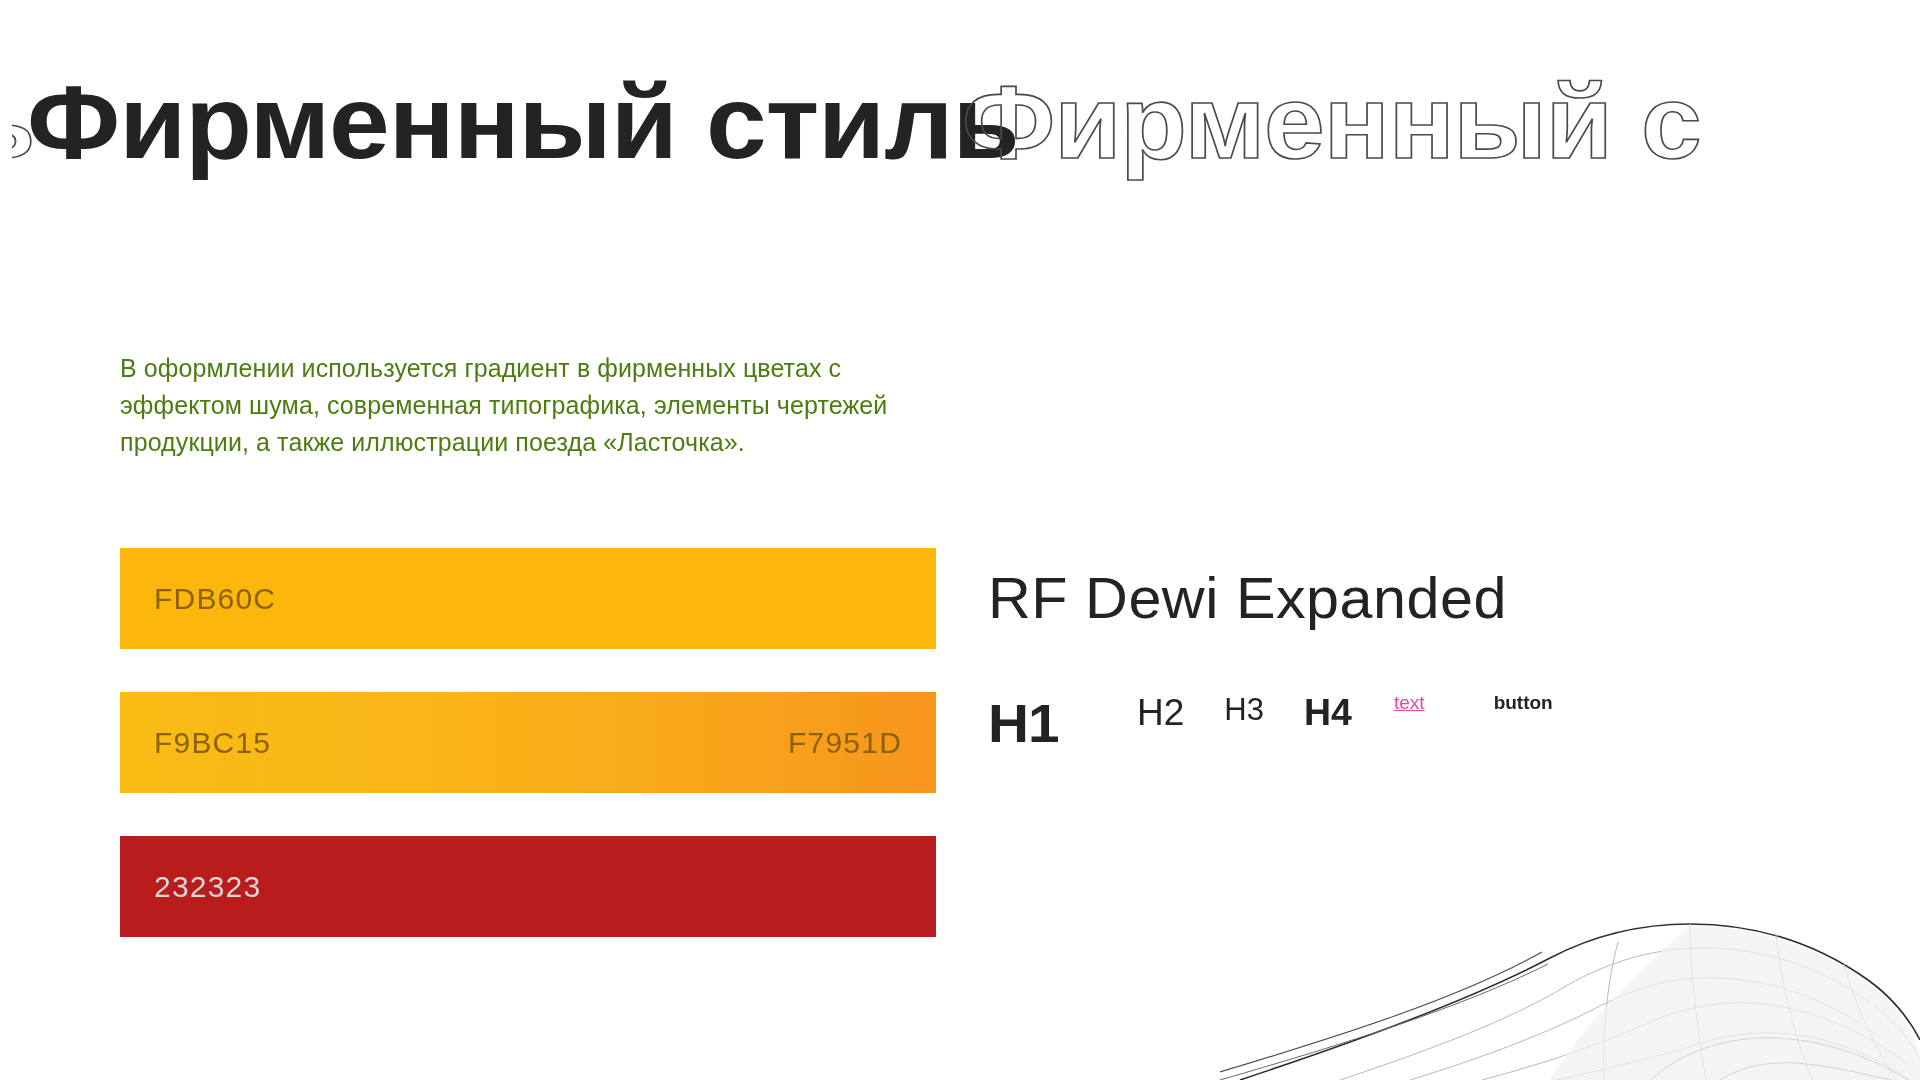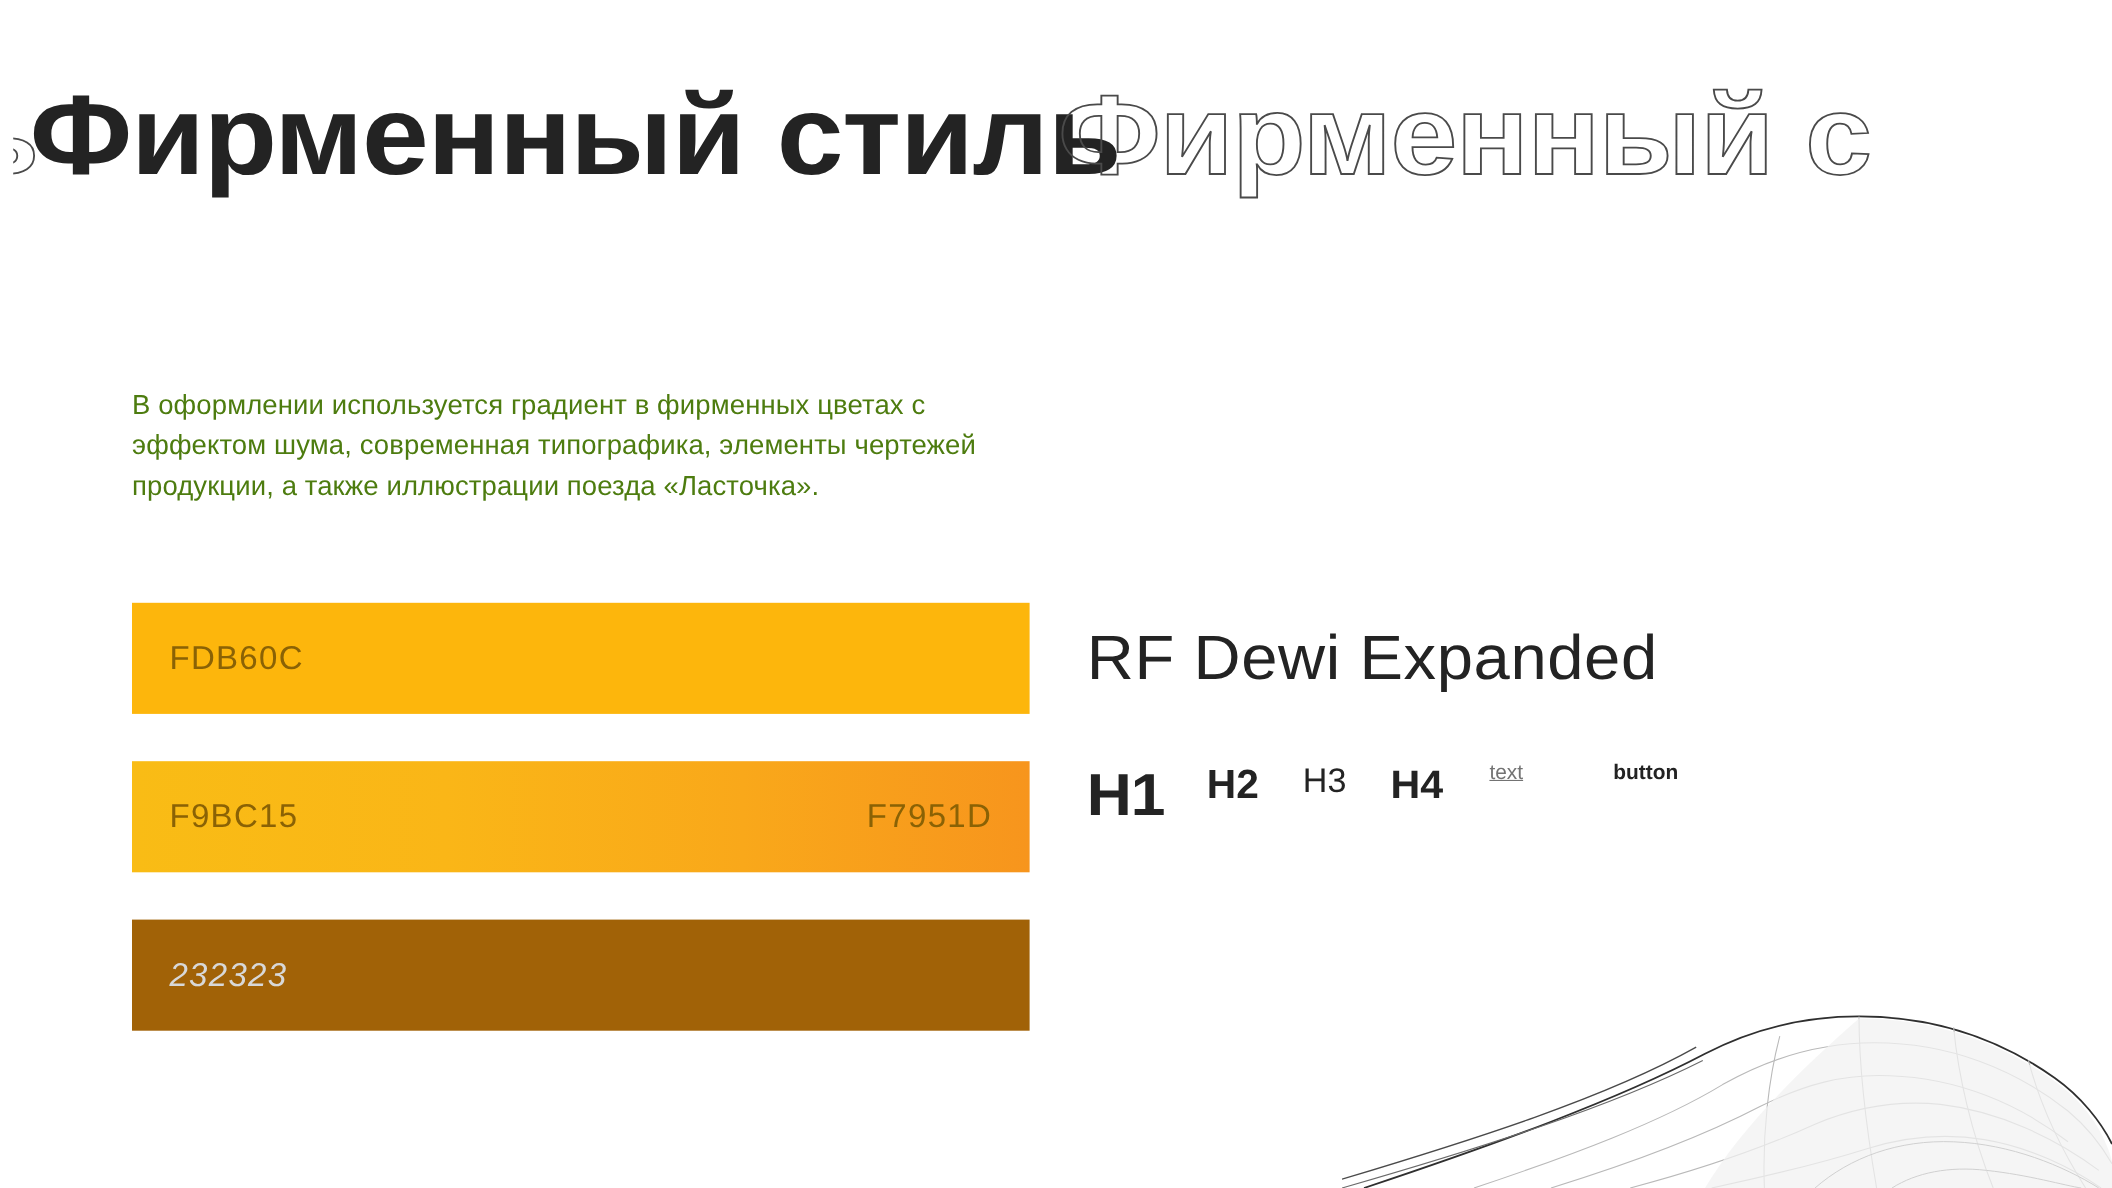"H2" .scale-h2 { font-weight: 700 -> 400; margin-left: none -> 40px }
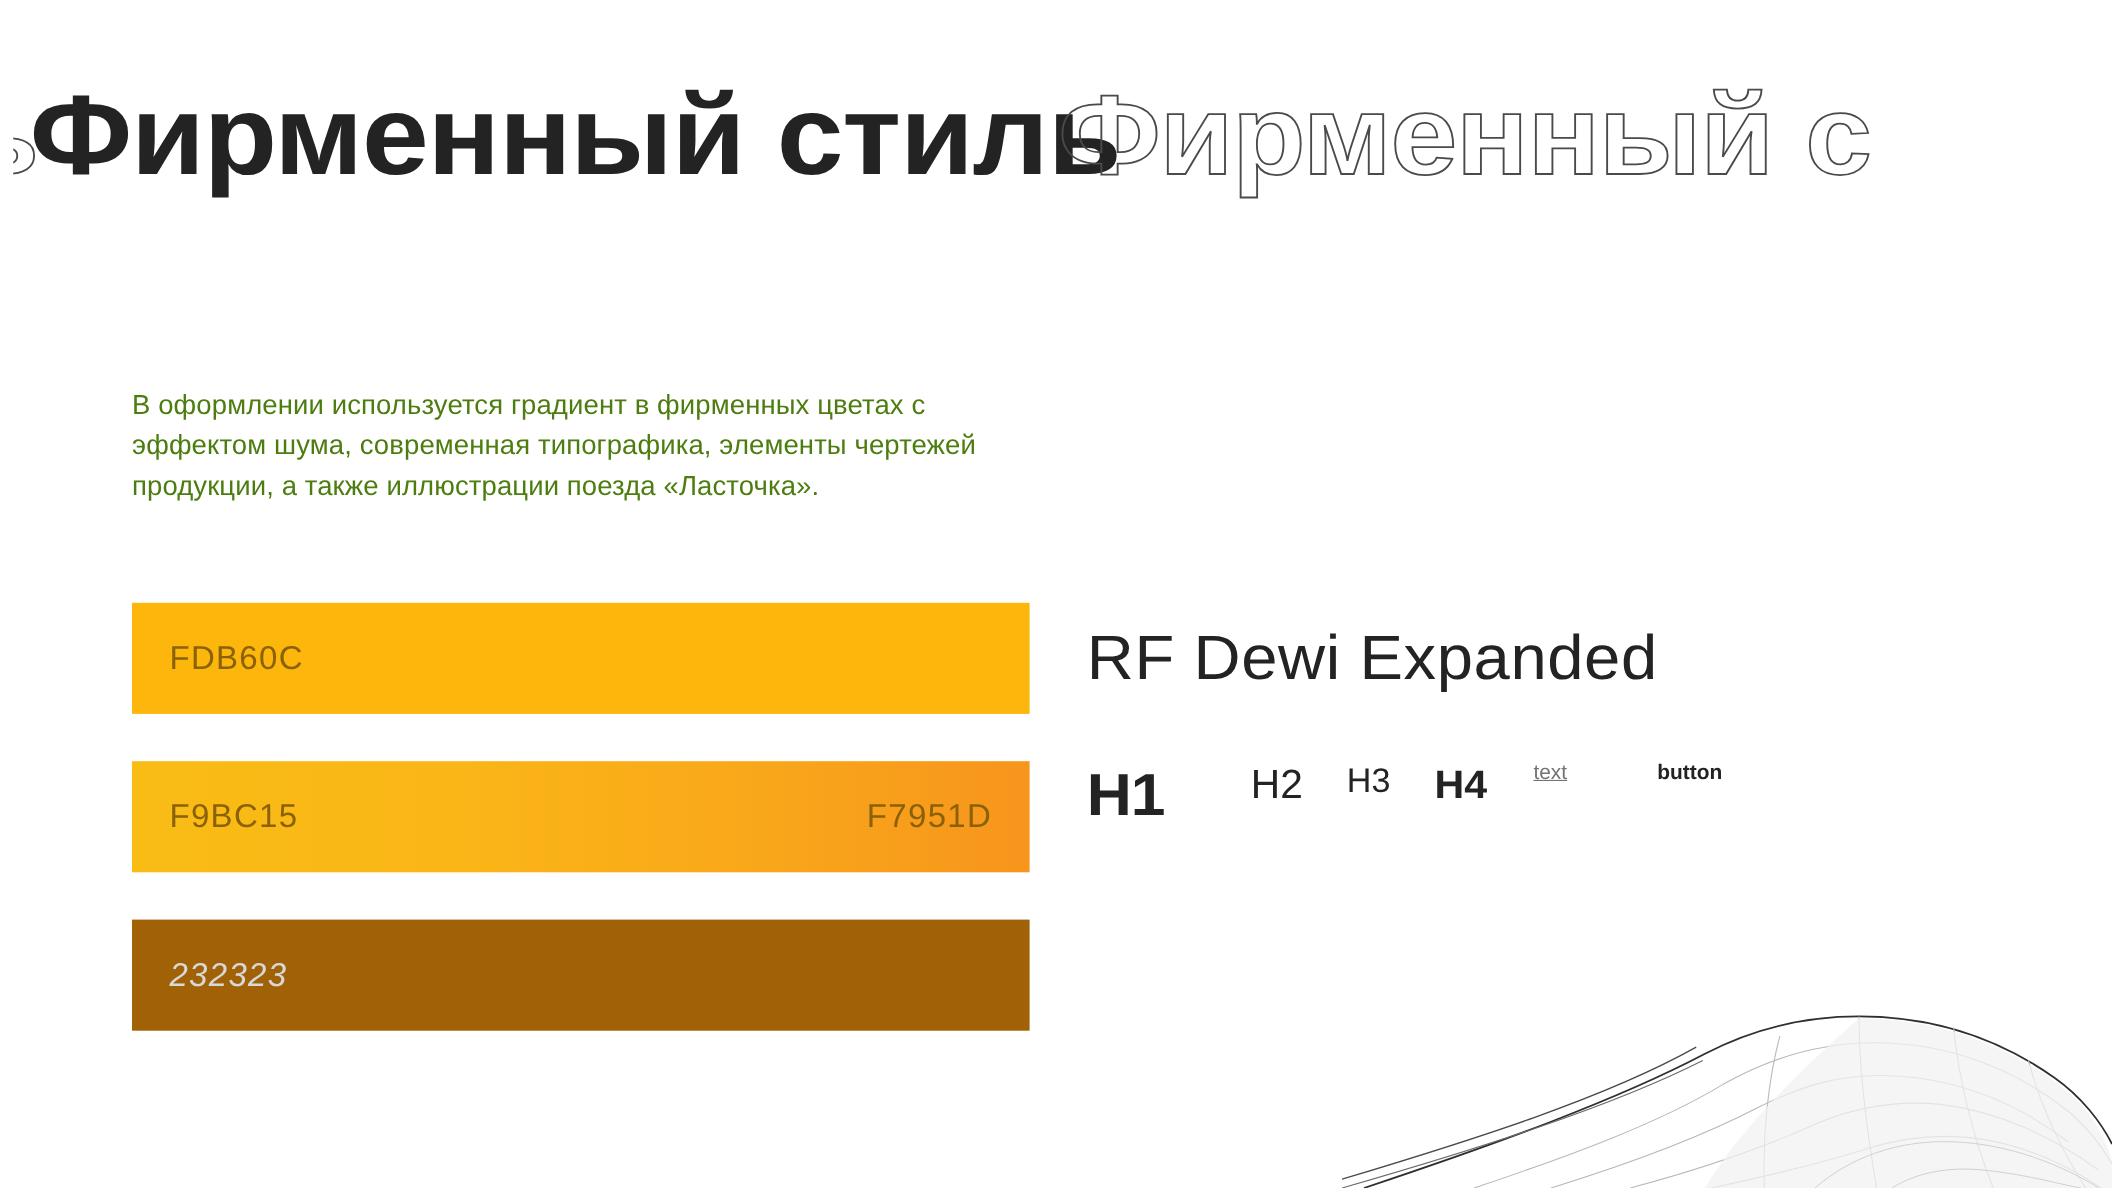"text" .scale-text { color: #737373 -> #ec4899; margin-right: 49px -> 36px }
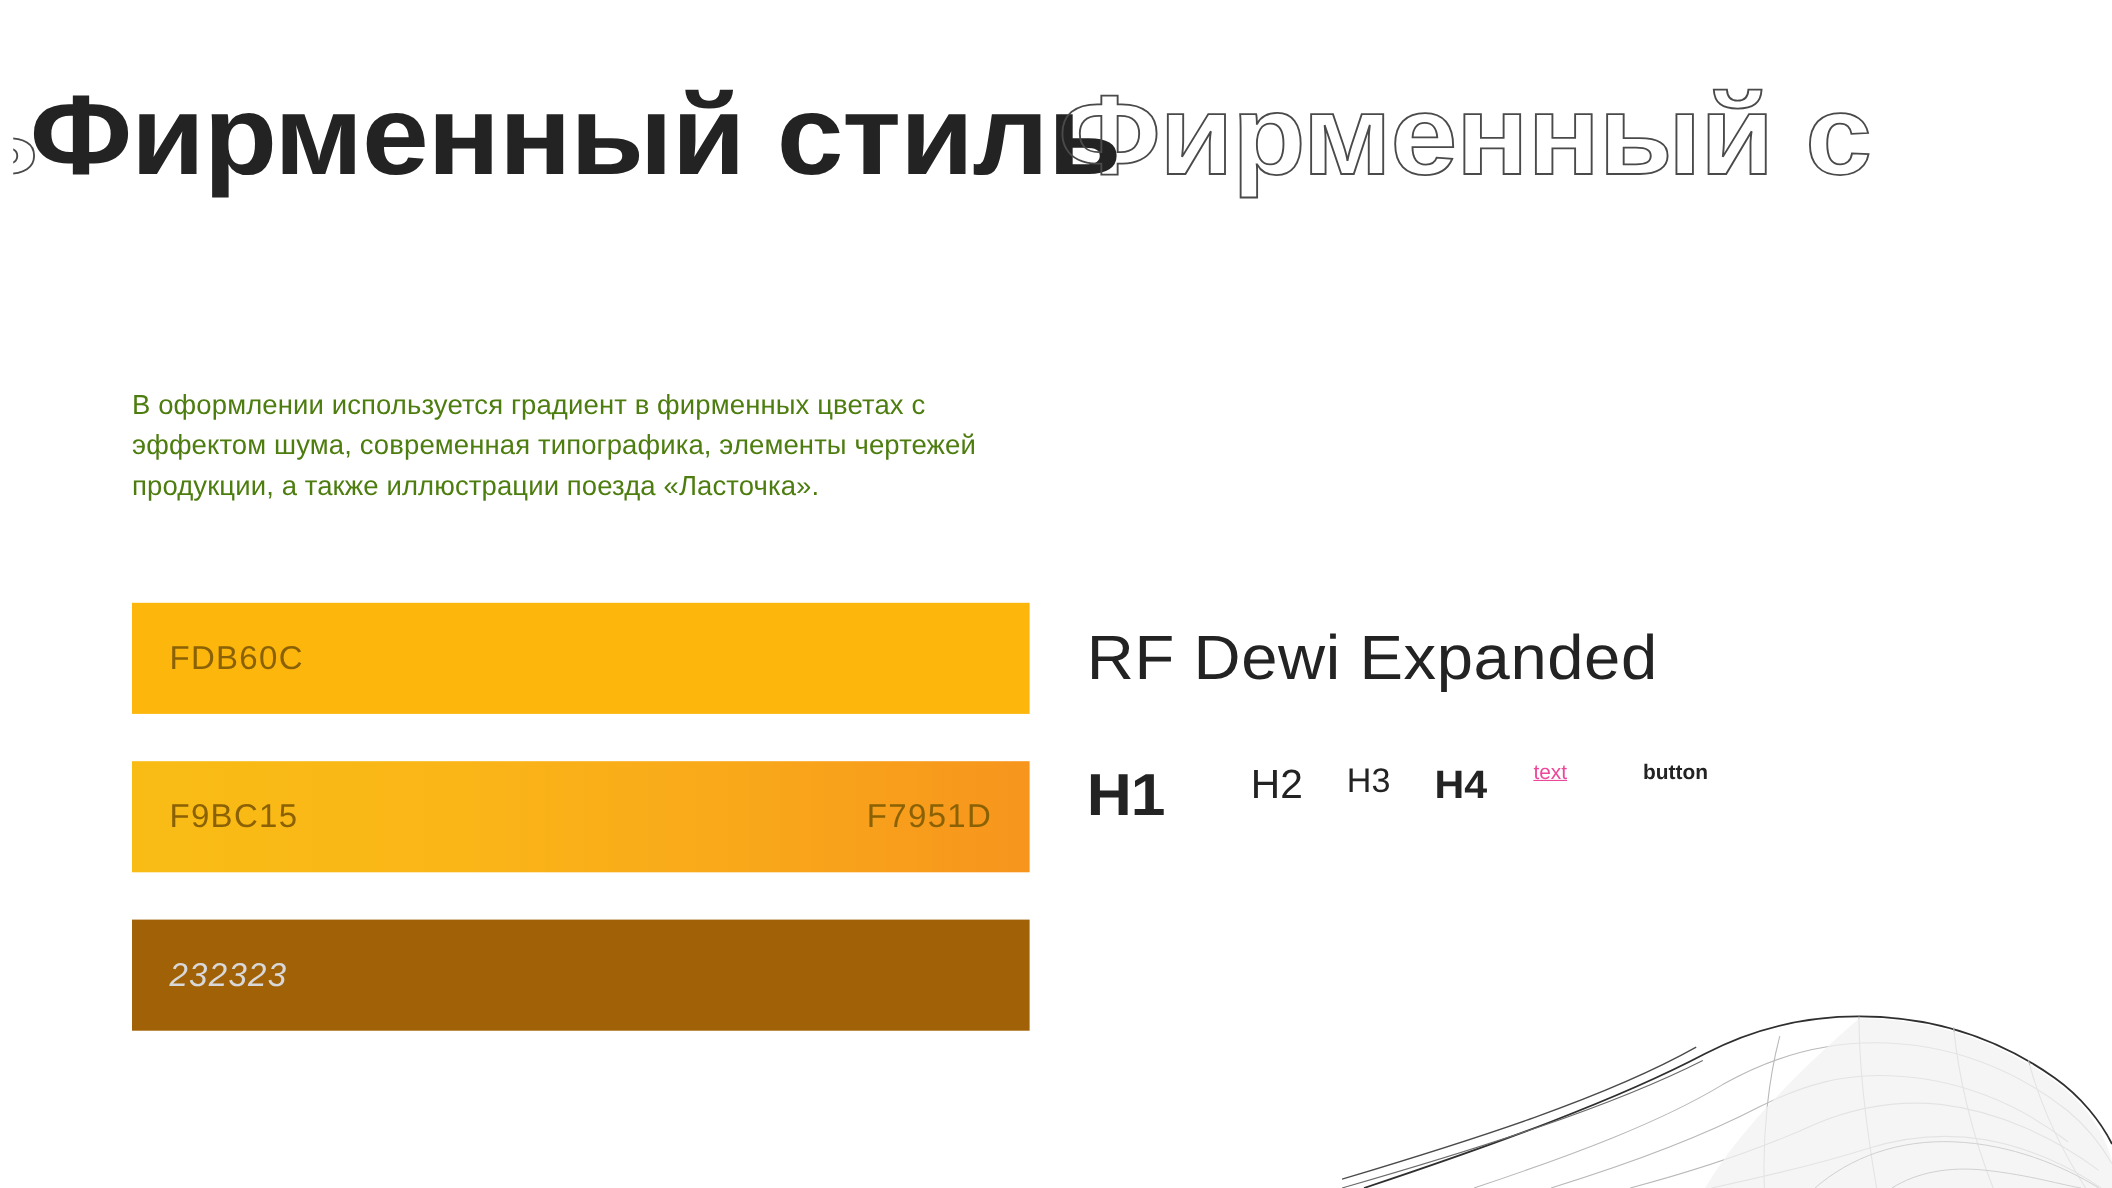"232323" .swatch-dark { background: #a16207 -> #b91c1c; font-style: italic -> none }
